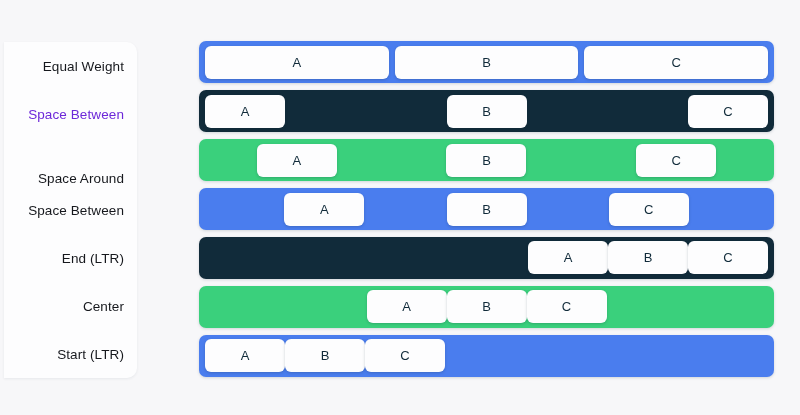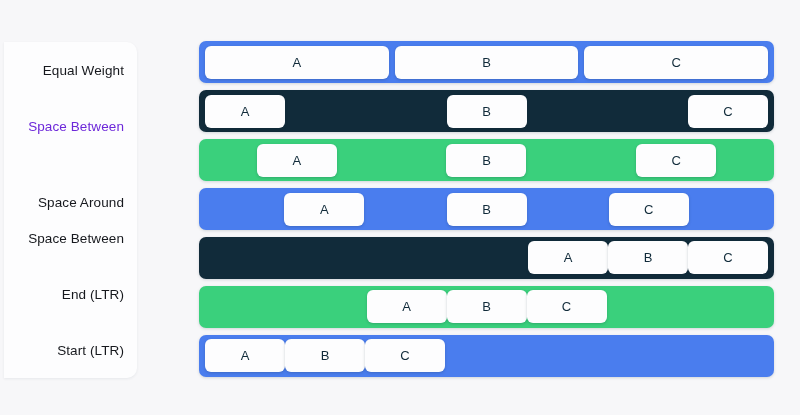"Center" div.row-label { html: none -> <div> <span>Center</span> </div> }
